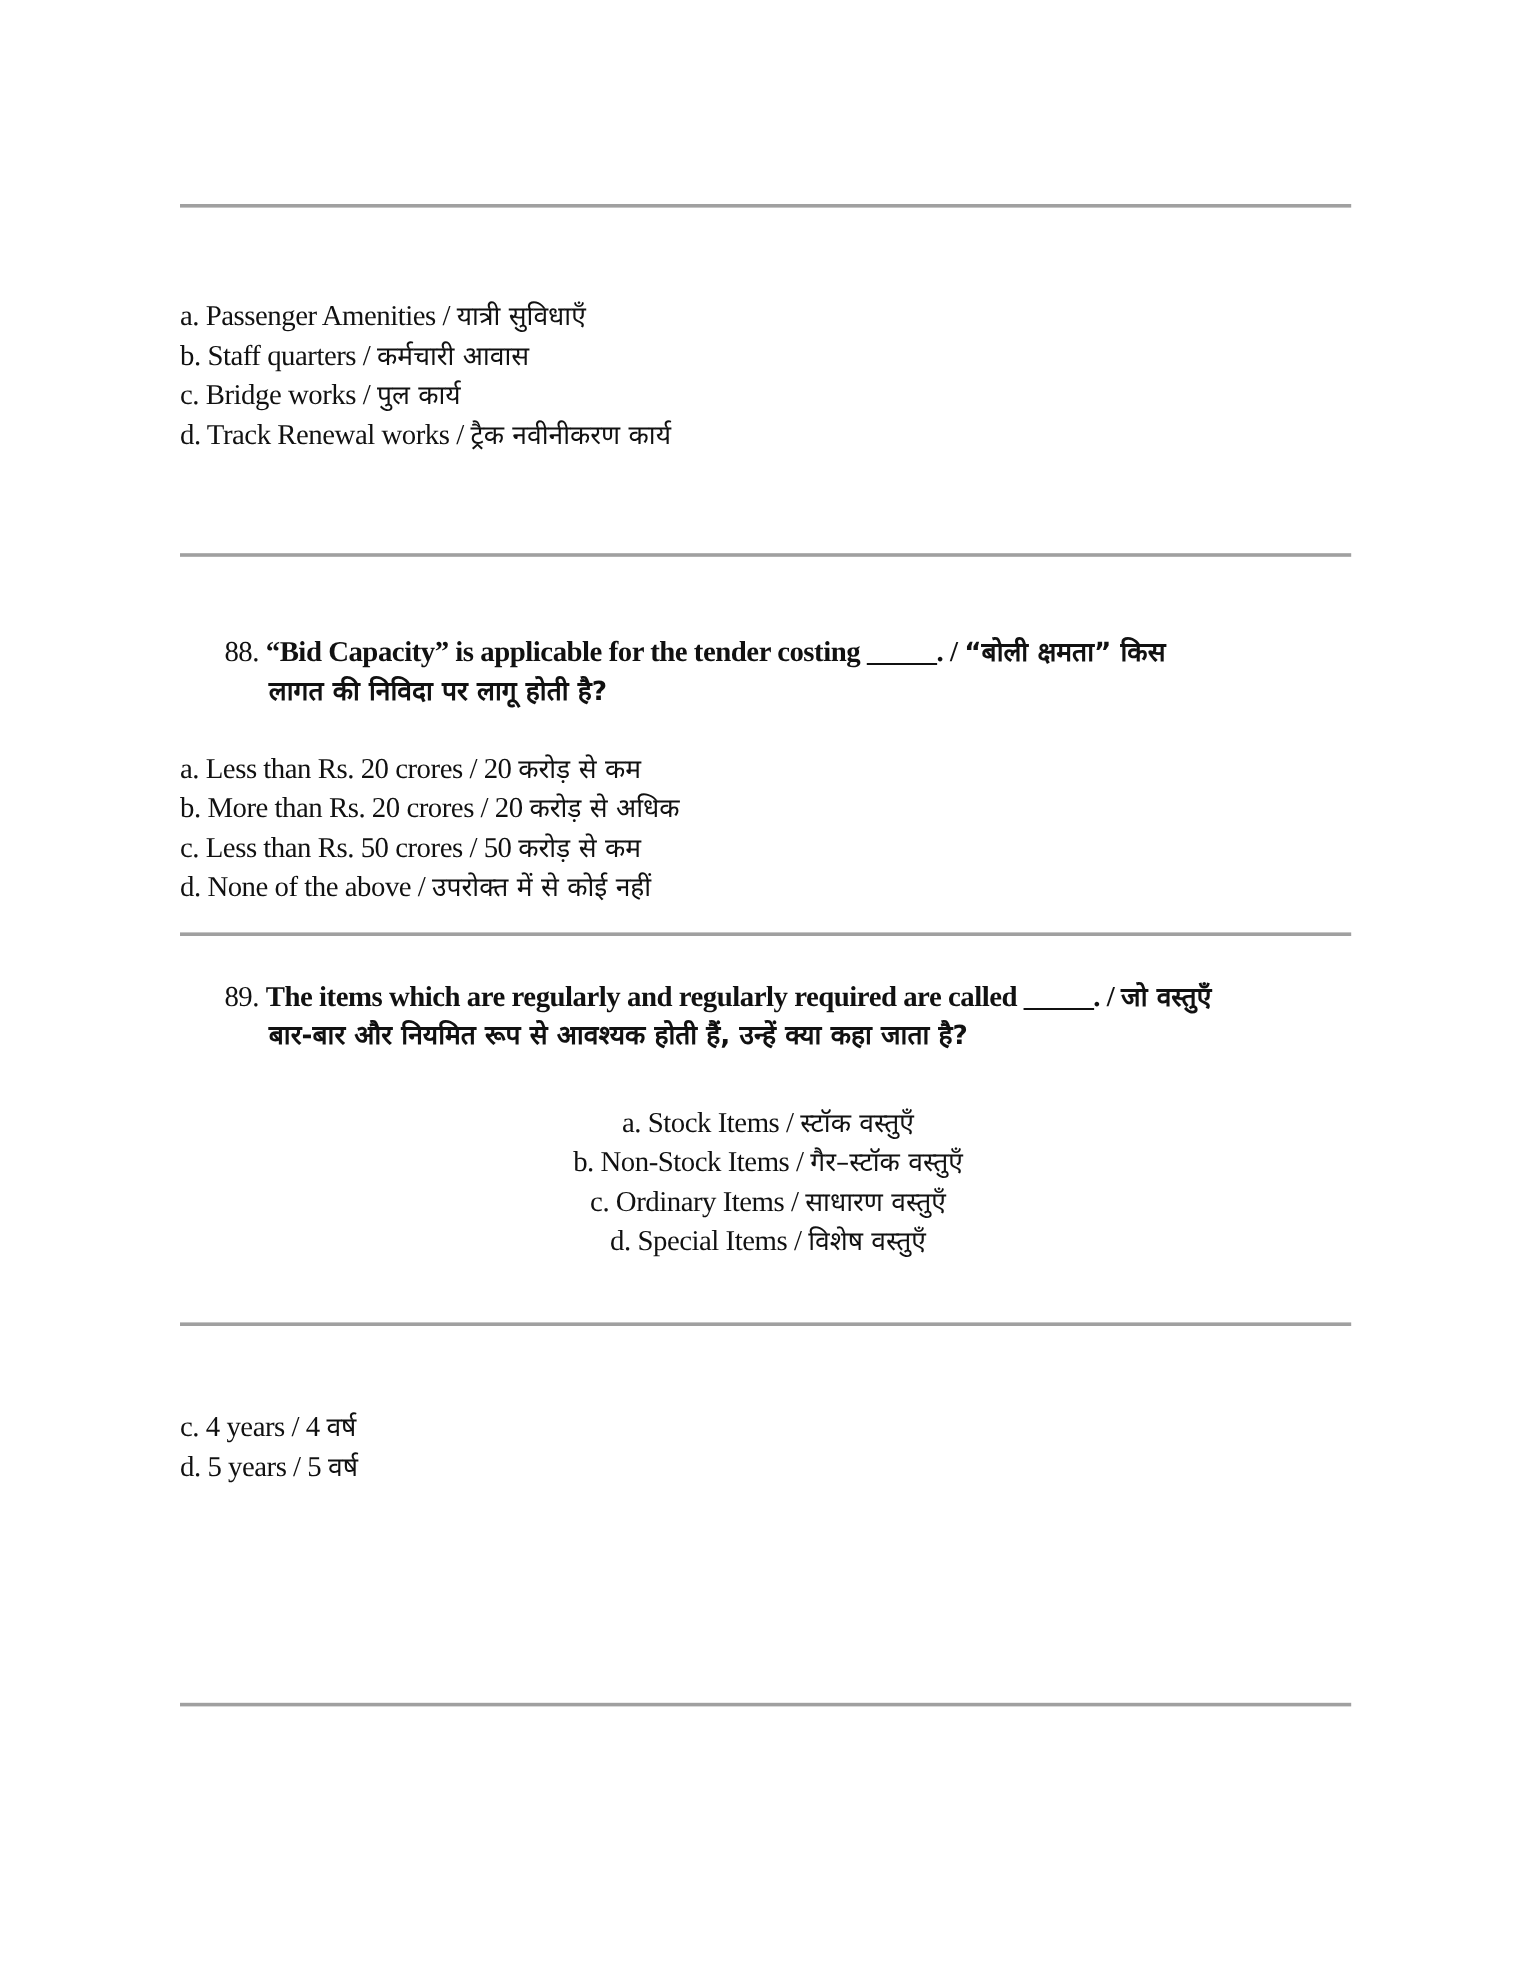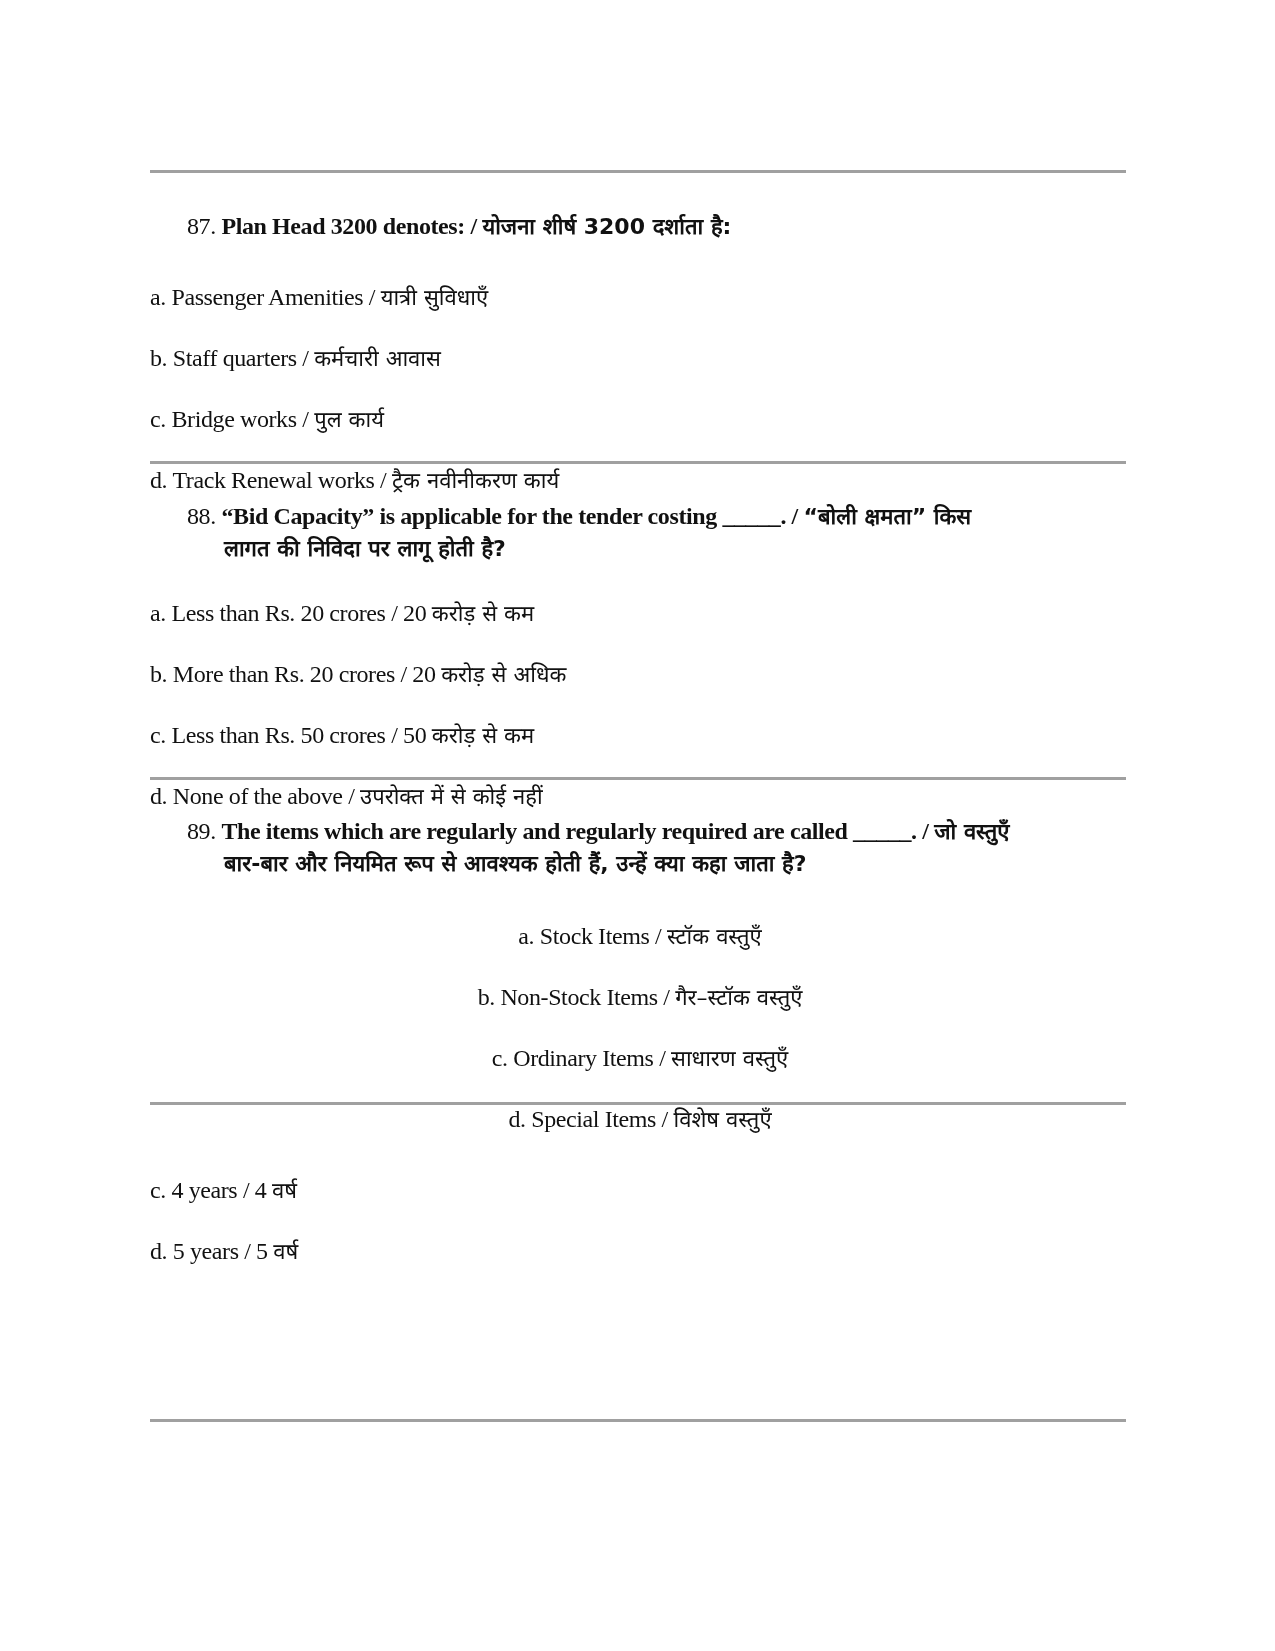"87. Plan Head 3200 denotes:" div.question { html: <div> <span>87.</span> <span>Plan Head 3200 denotes: /</span> <span>योजना शीर्ष 3200 दर्शाता है:</span> </div> -> none }
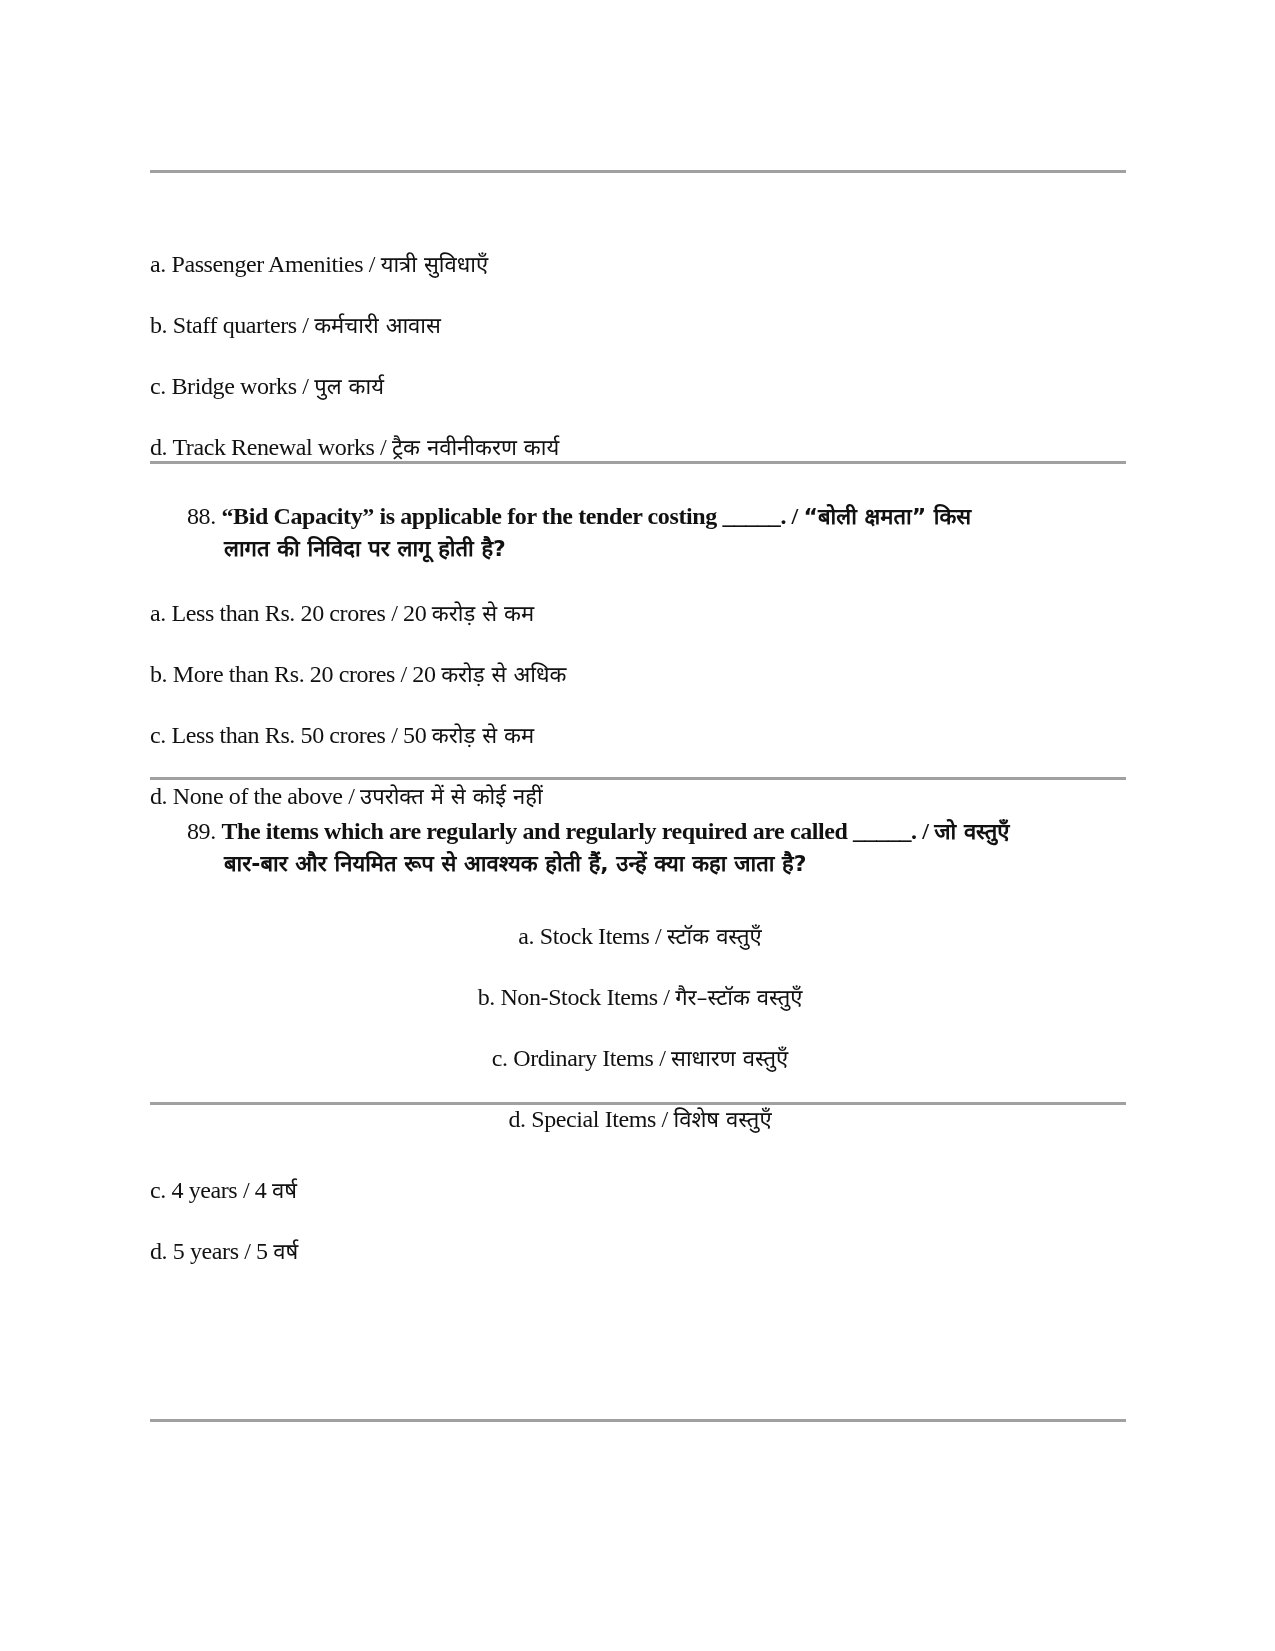"a. Passenger Amenities / यात्री" .option { margin-top: 28px -> none }
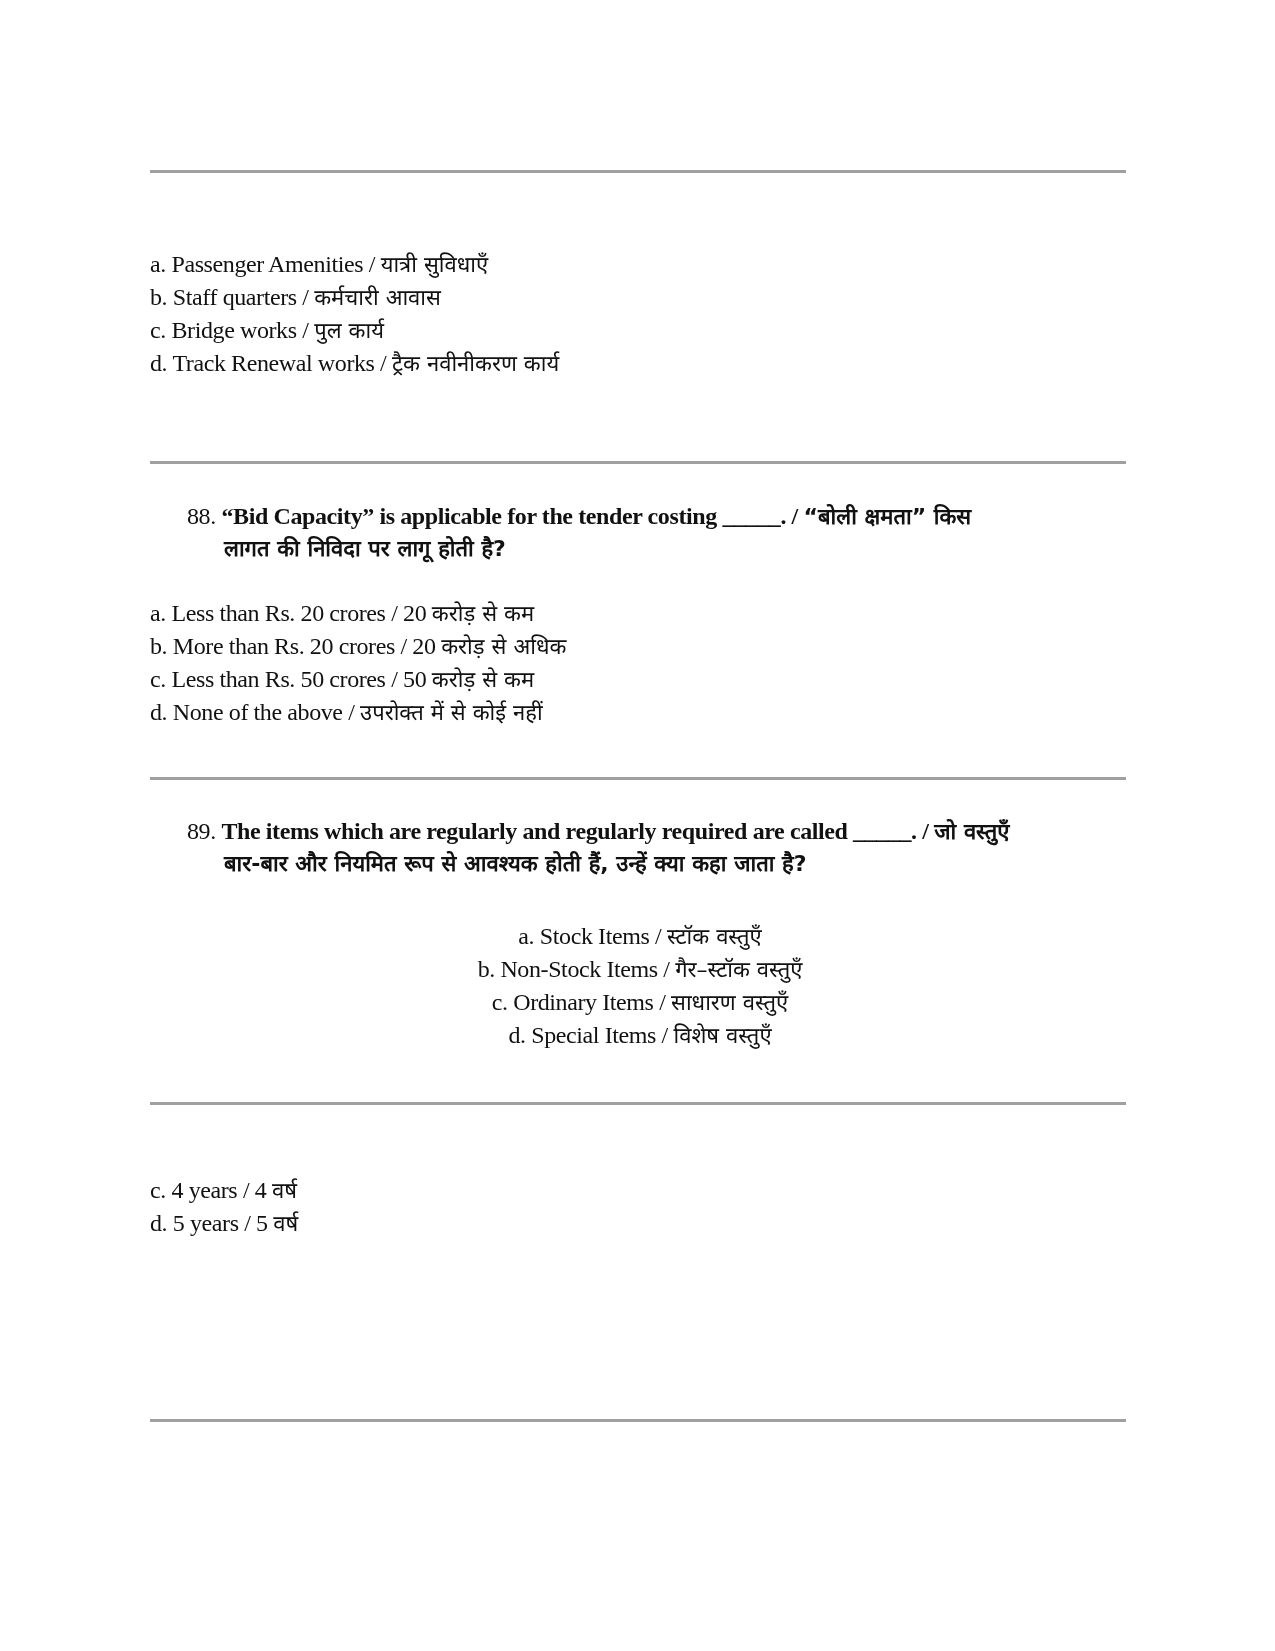"88. “Bid Capacity” is applicable" div.question-block { top: 500px -> 528px }
